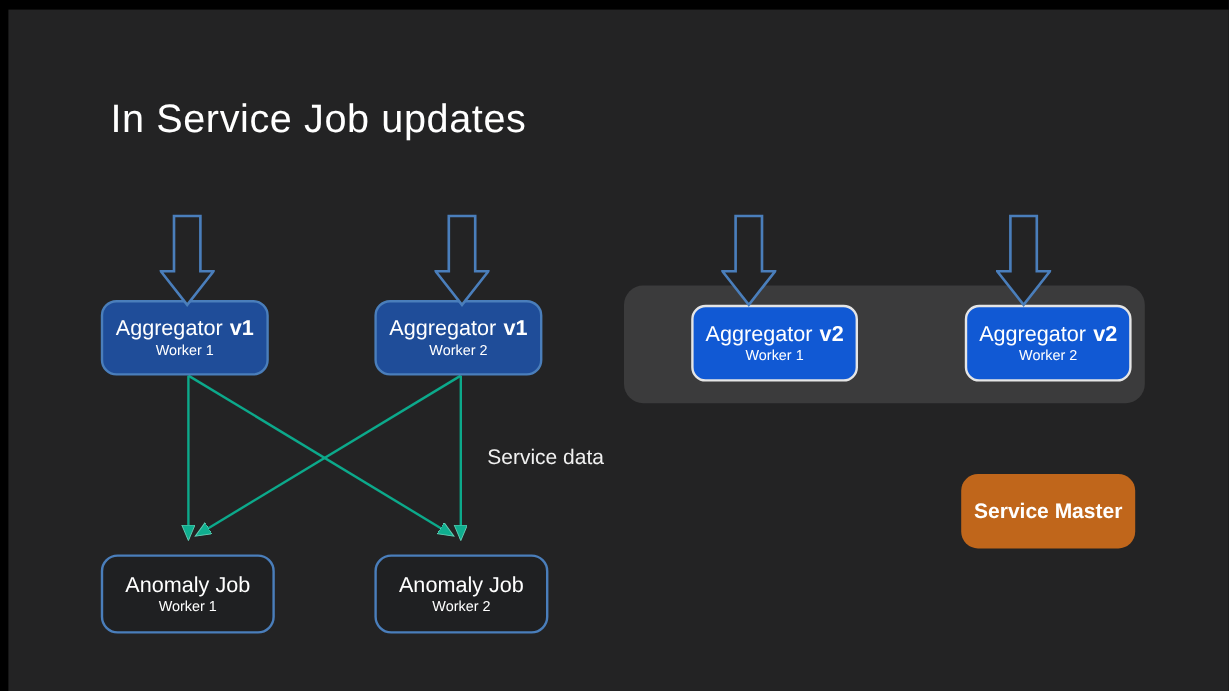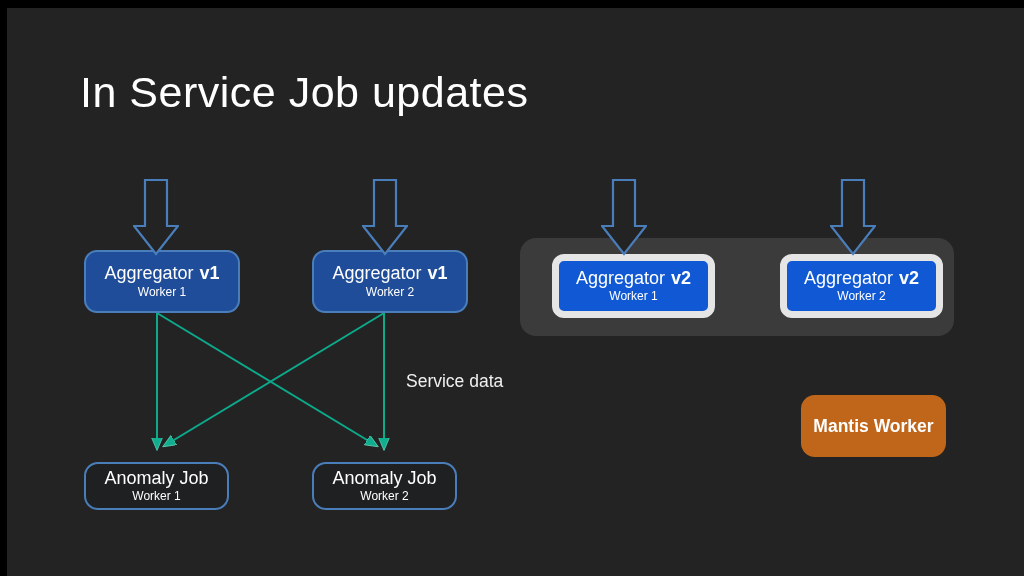"In Service Job updates" .title { font-size: 43px -> 33px; margin: 0 -> 12px }
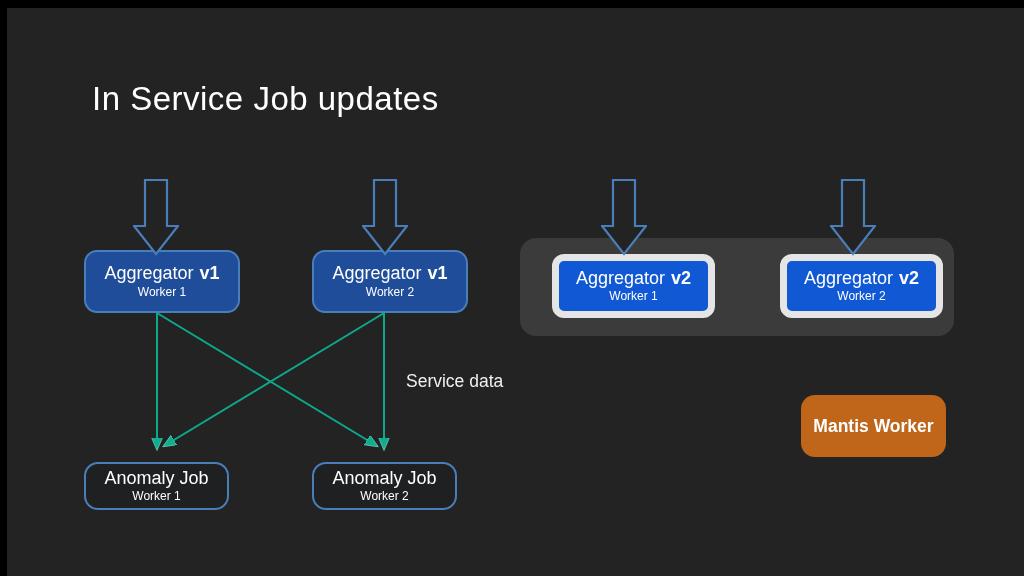"Aggregator v1" .v1 { width: 156px -> 140px }
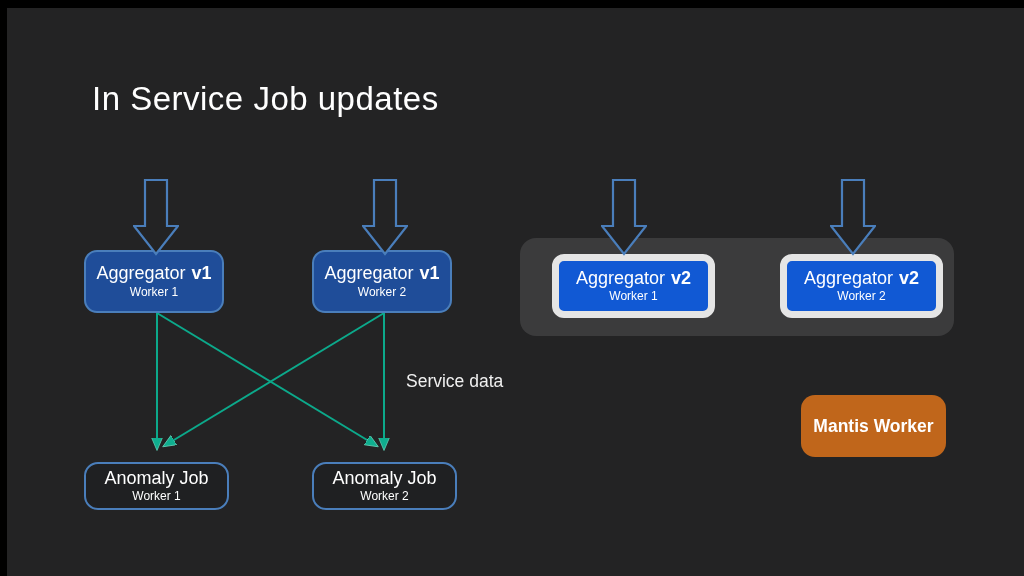"Aggregator v2" .v2 { border: 7px solid #e5e5e5 -> 2px solid #e5e5e5; margin-left: none -> 24px; width: 163px -> 139px }
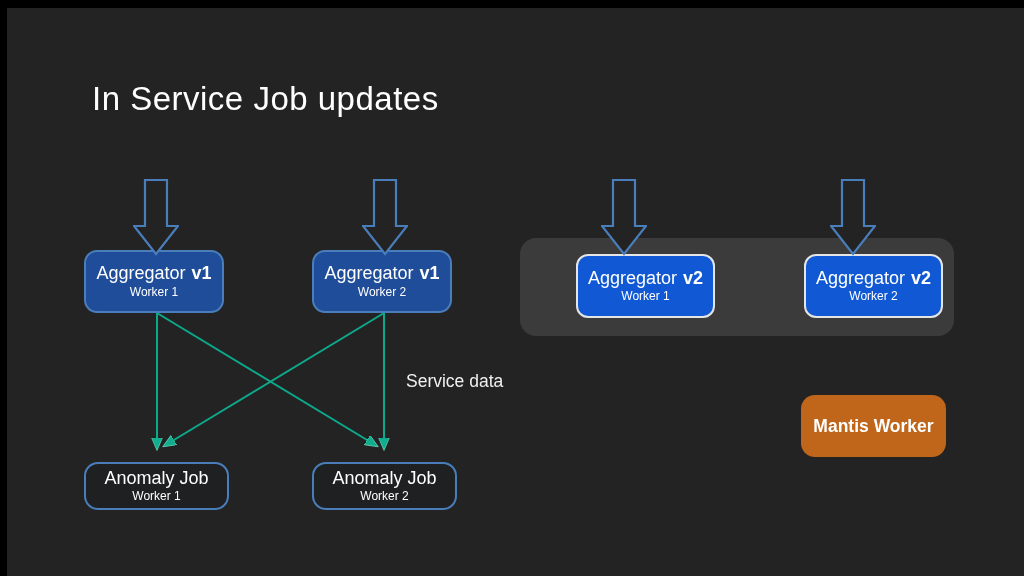"Mantis Worker" div.mantis { text: Mantis Worker -> Service Master }
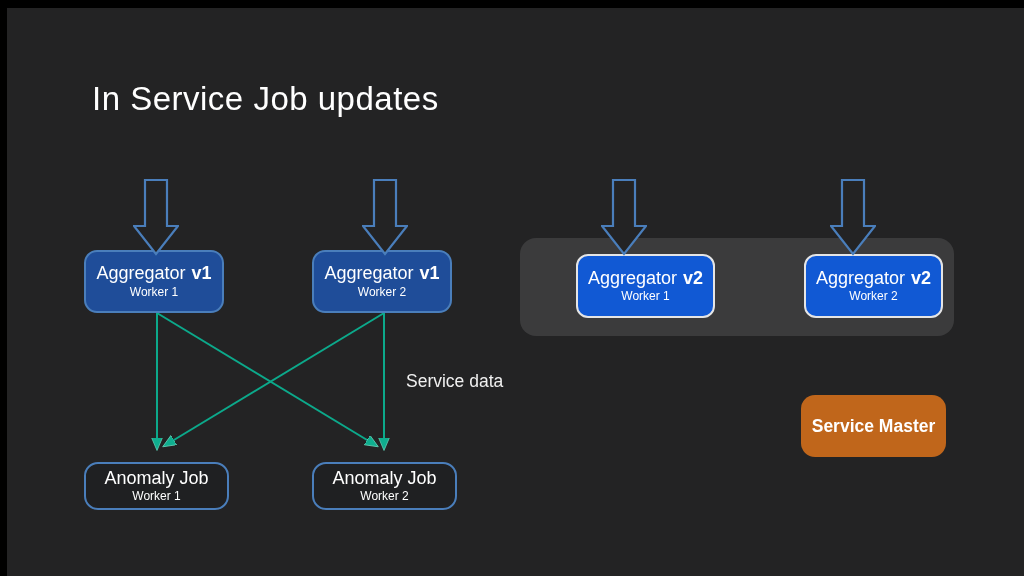"Anomaly Job" .anomaly { height: 48px -> 66px }
